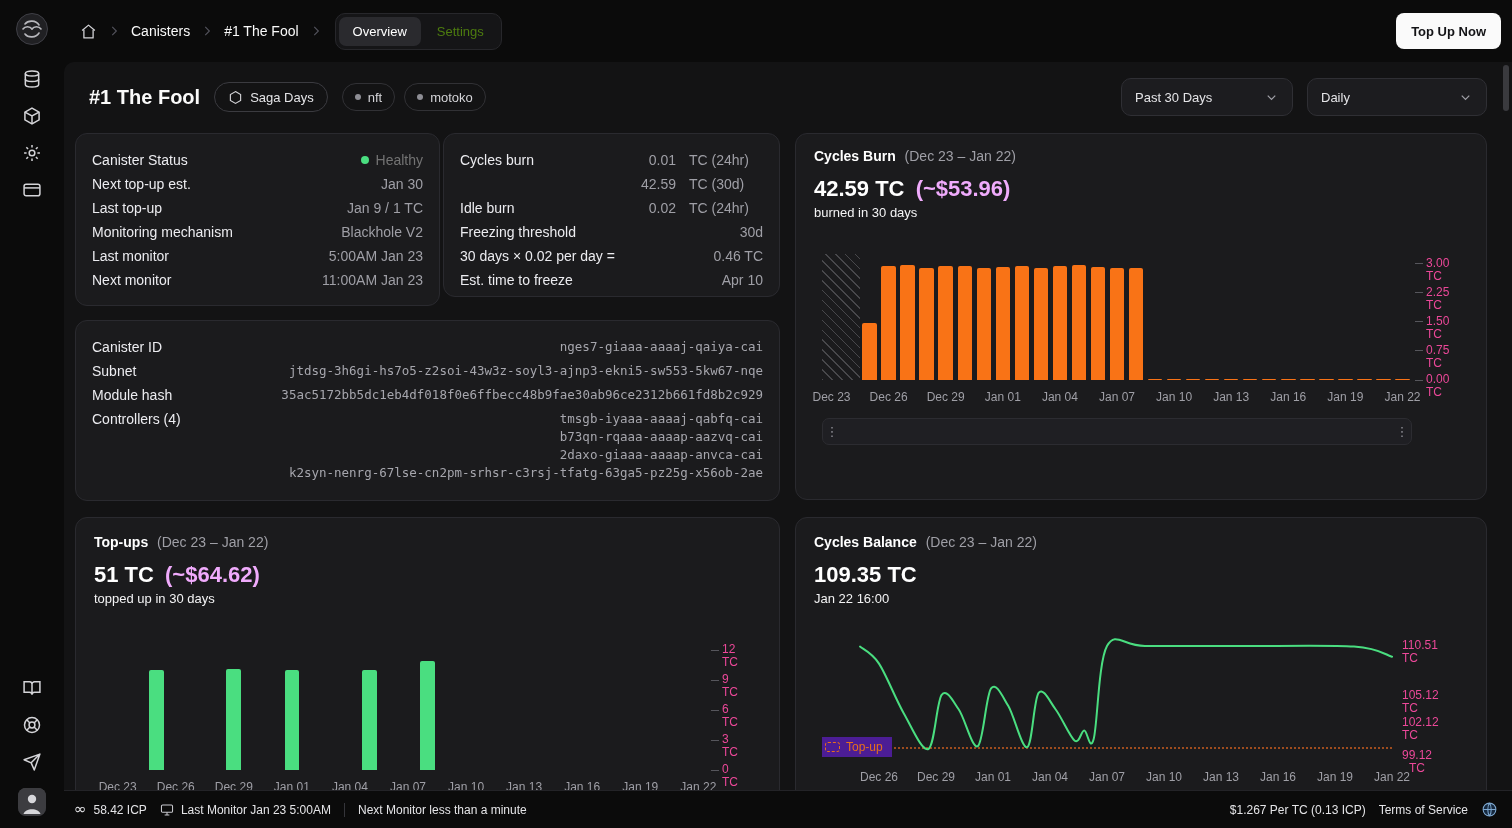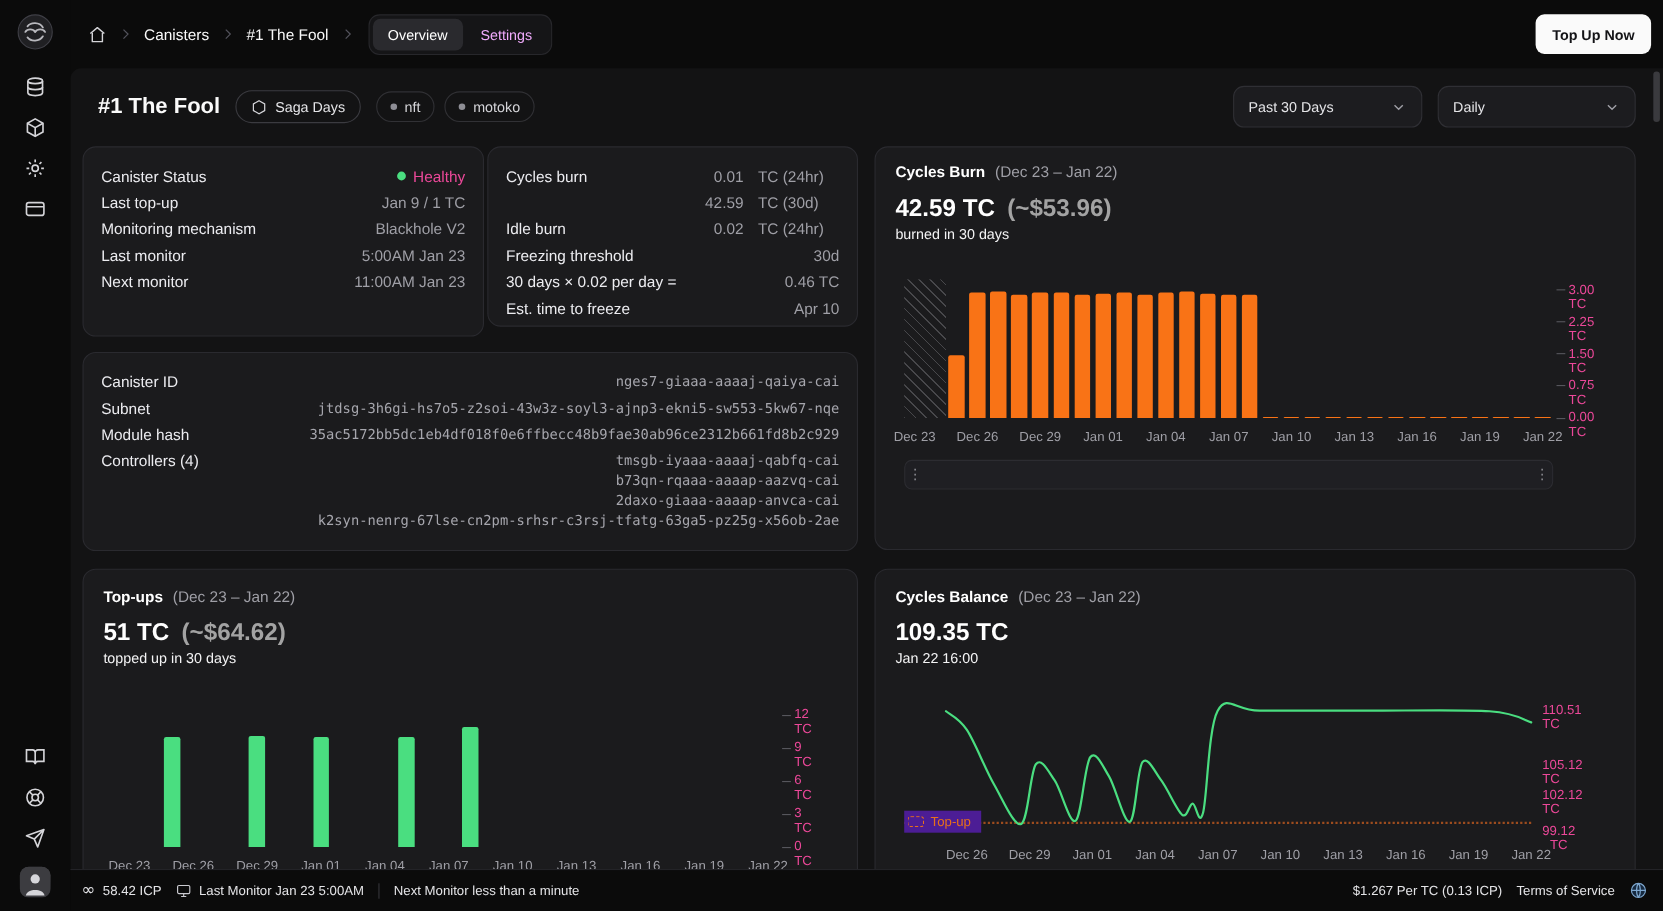"Settings" .seg { color: #f0abfc -> #4d7c0f }
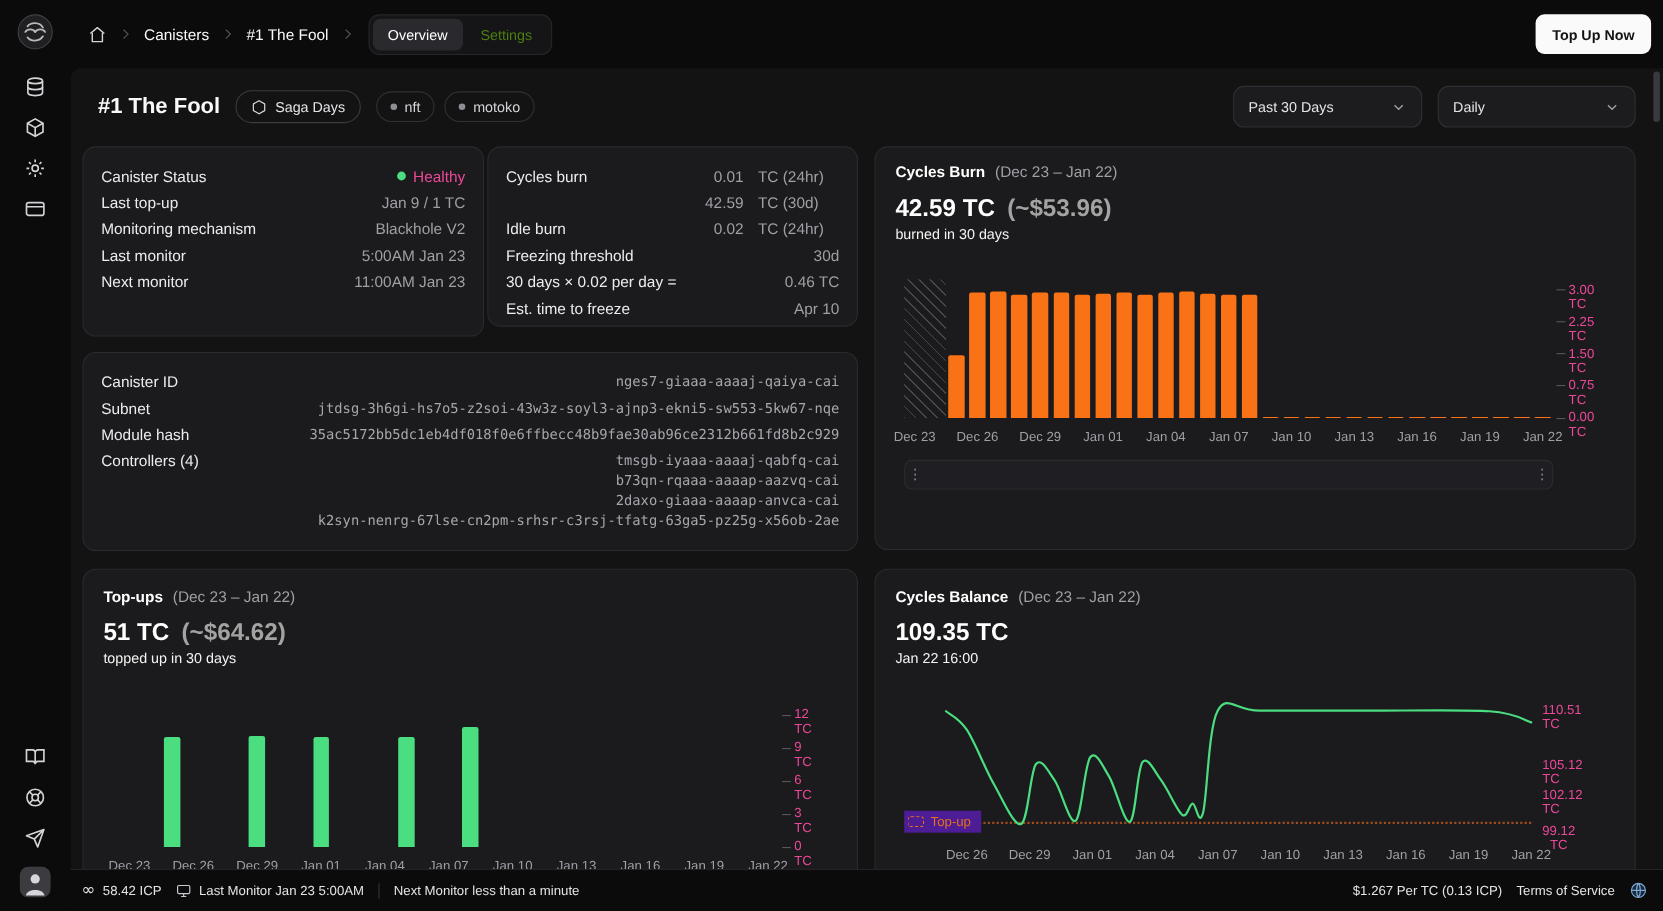"Healthy" .kv-value.healthy { color: #ec4899 -> #737373 }
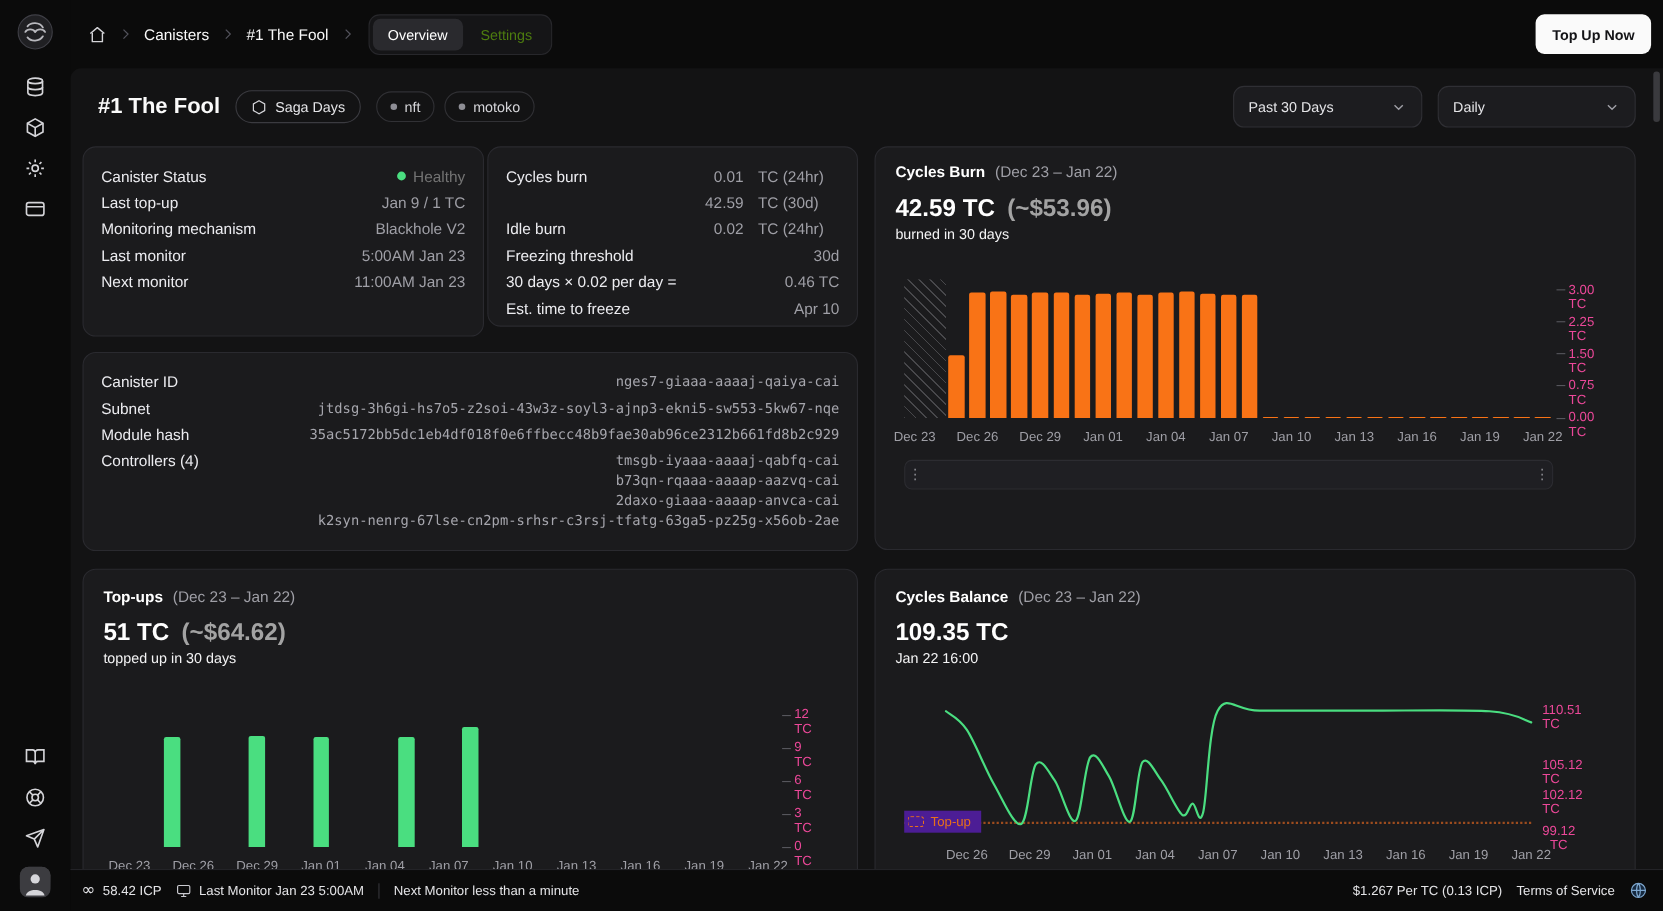"Next top-up est." div.kv-row { html: none -> <div> <span>Next top-up est.</span> <span>Jan 30</span> </div> }
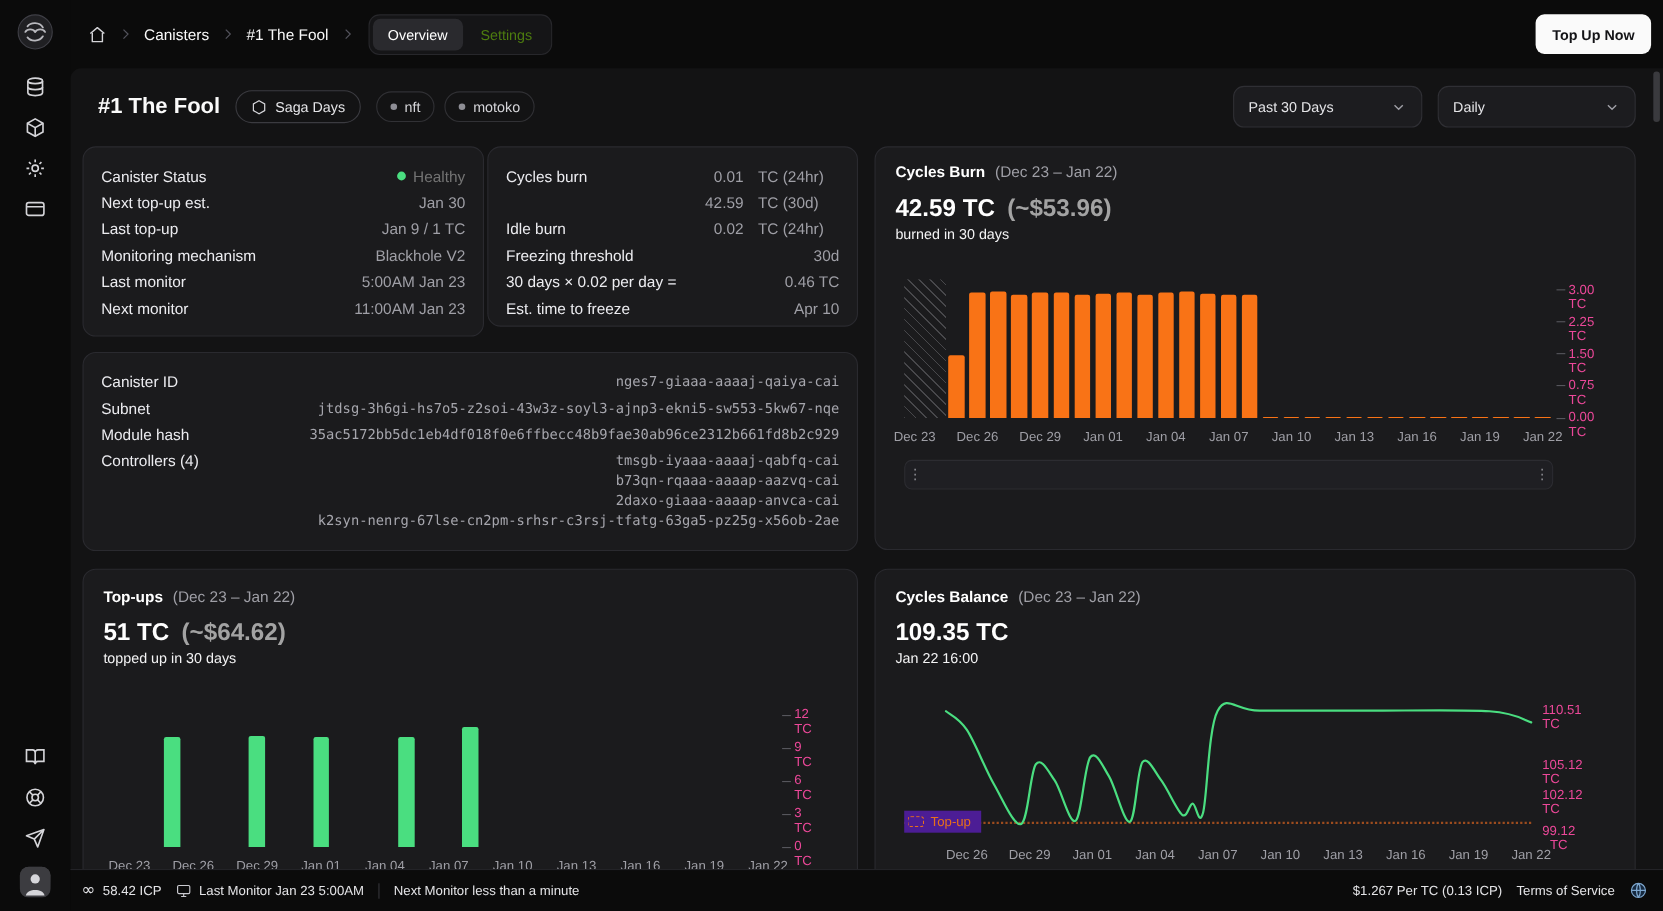"(~$53.96)" .big-usd { color: #a3a3a3 -> #f0abfc }
